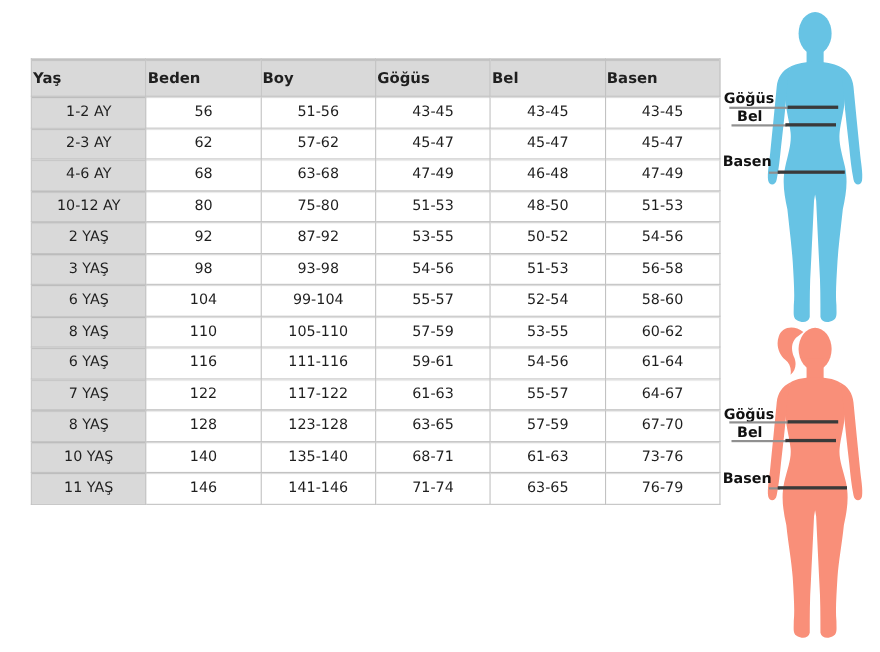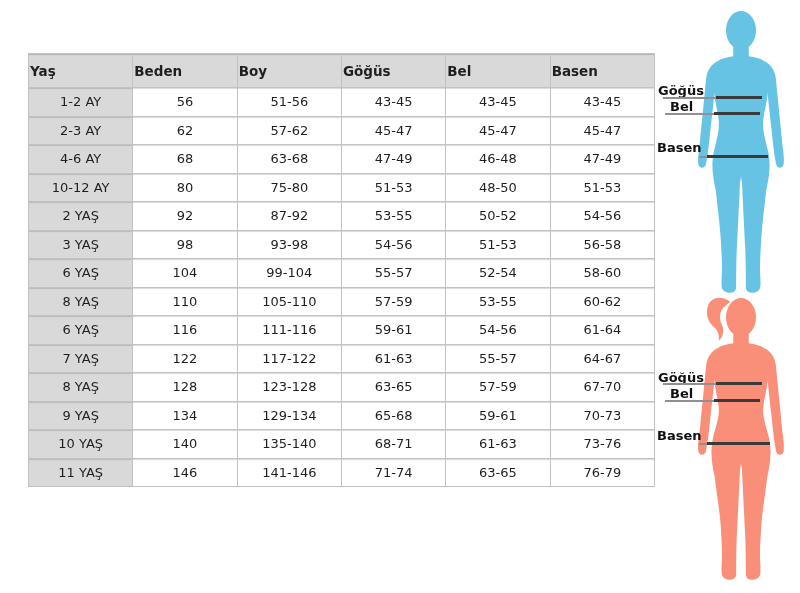"9 YAŞ" tr { html: <tr> <td>9 YAŞ</td> <td>134</td> <td>129-134</td> <td>65-68</td> <td>59-61</td> <td>70-73</td> </tr> -> none }
